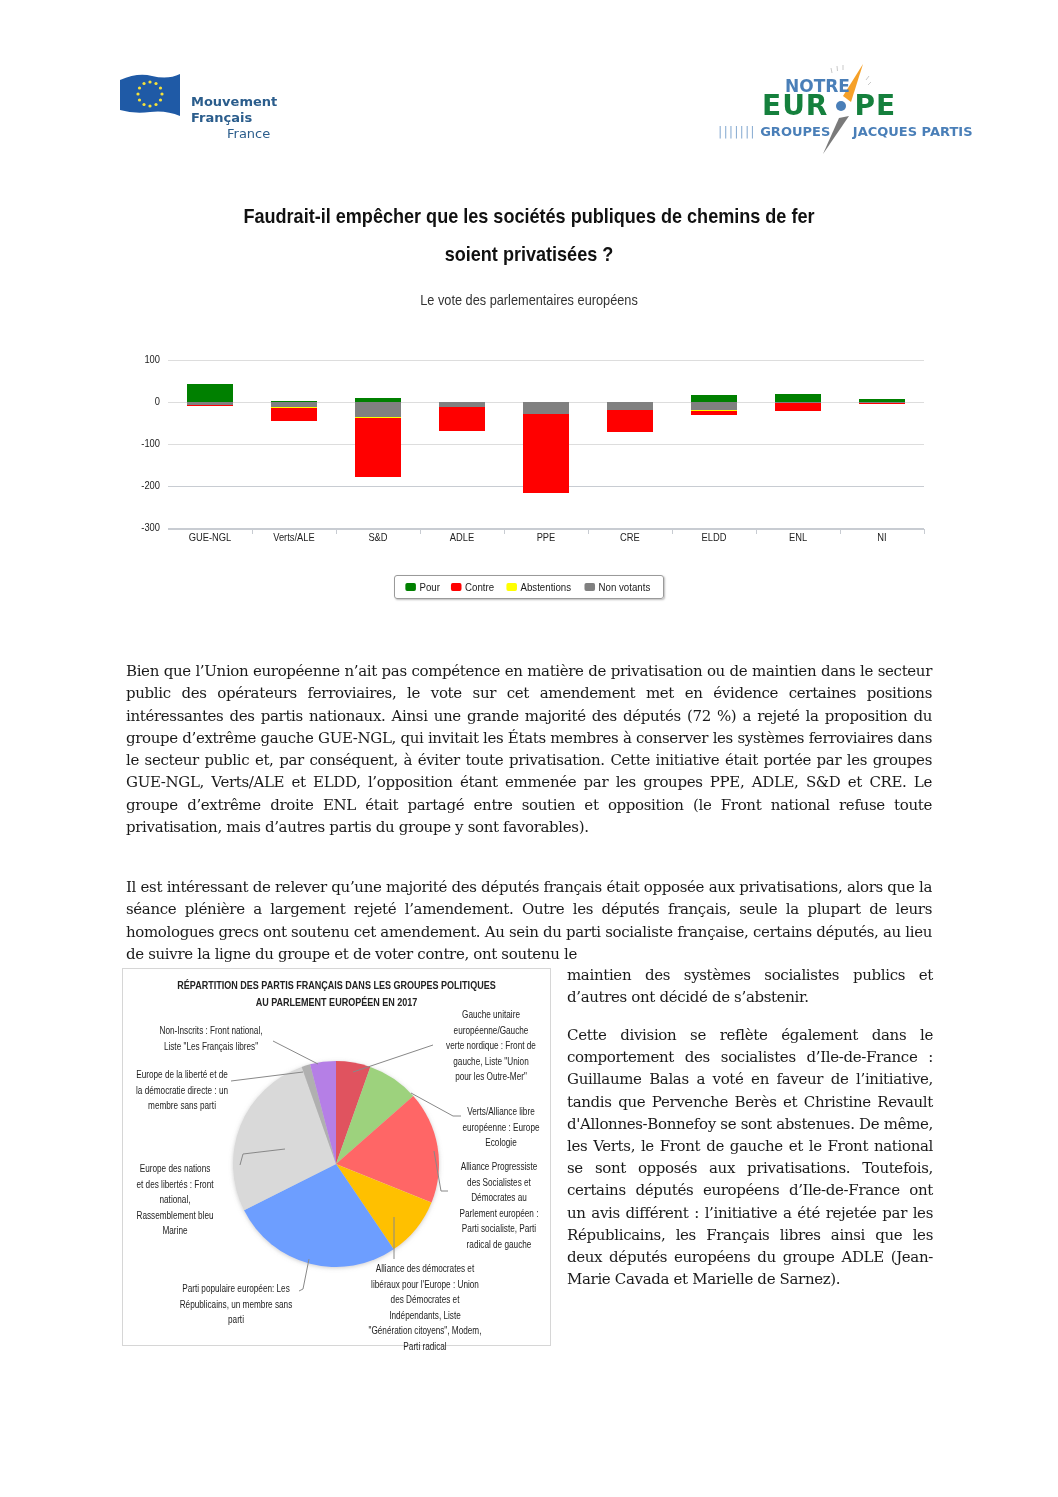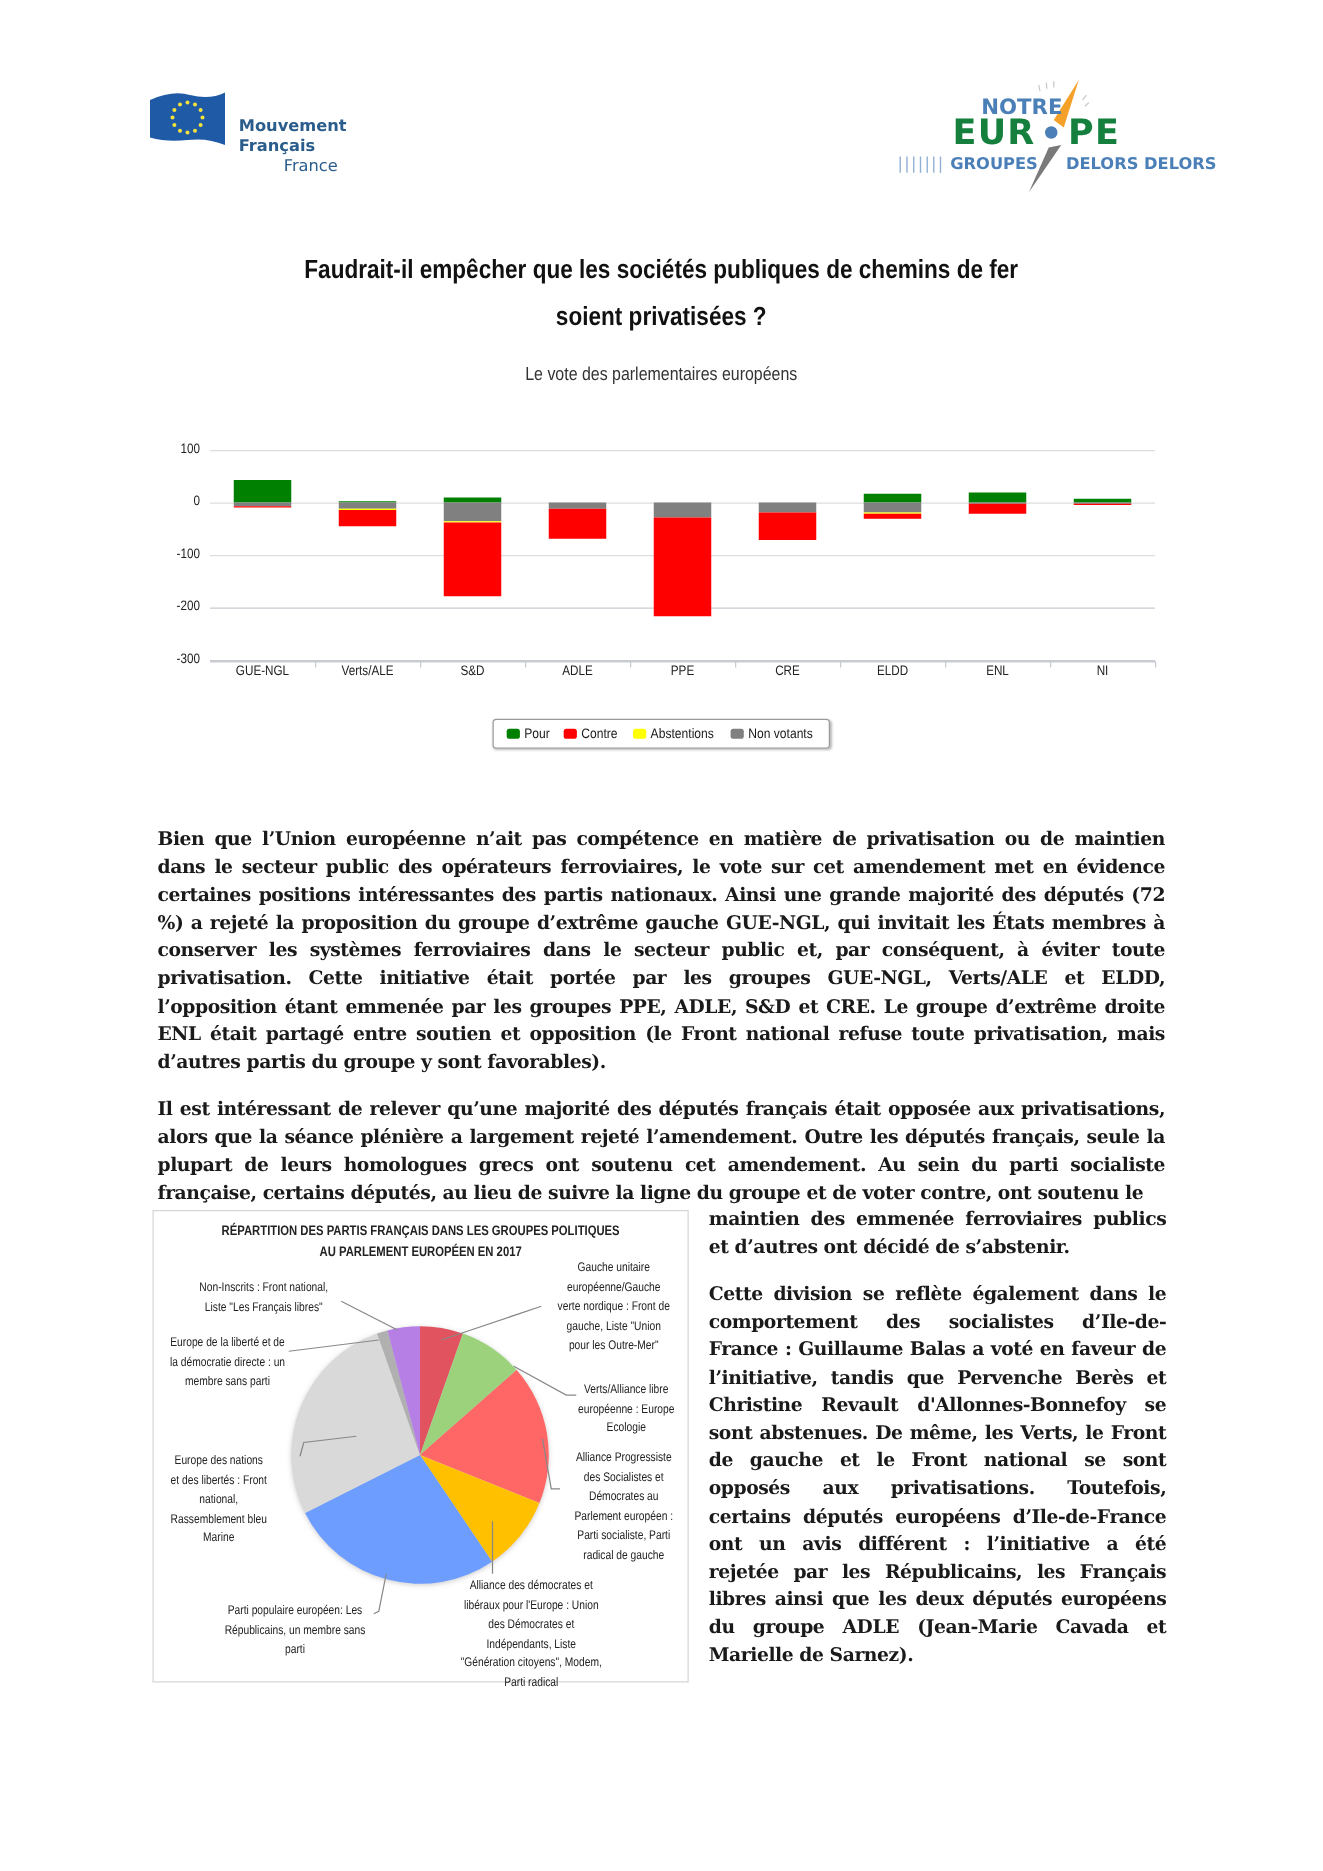"DELORS DELORS" span { text: DELORS DELORS -> JACQUES PARTIS }
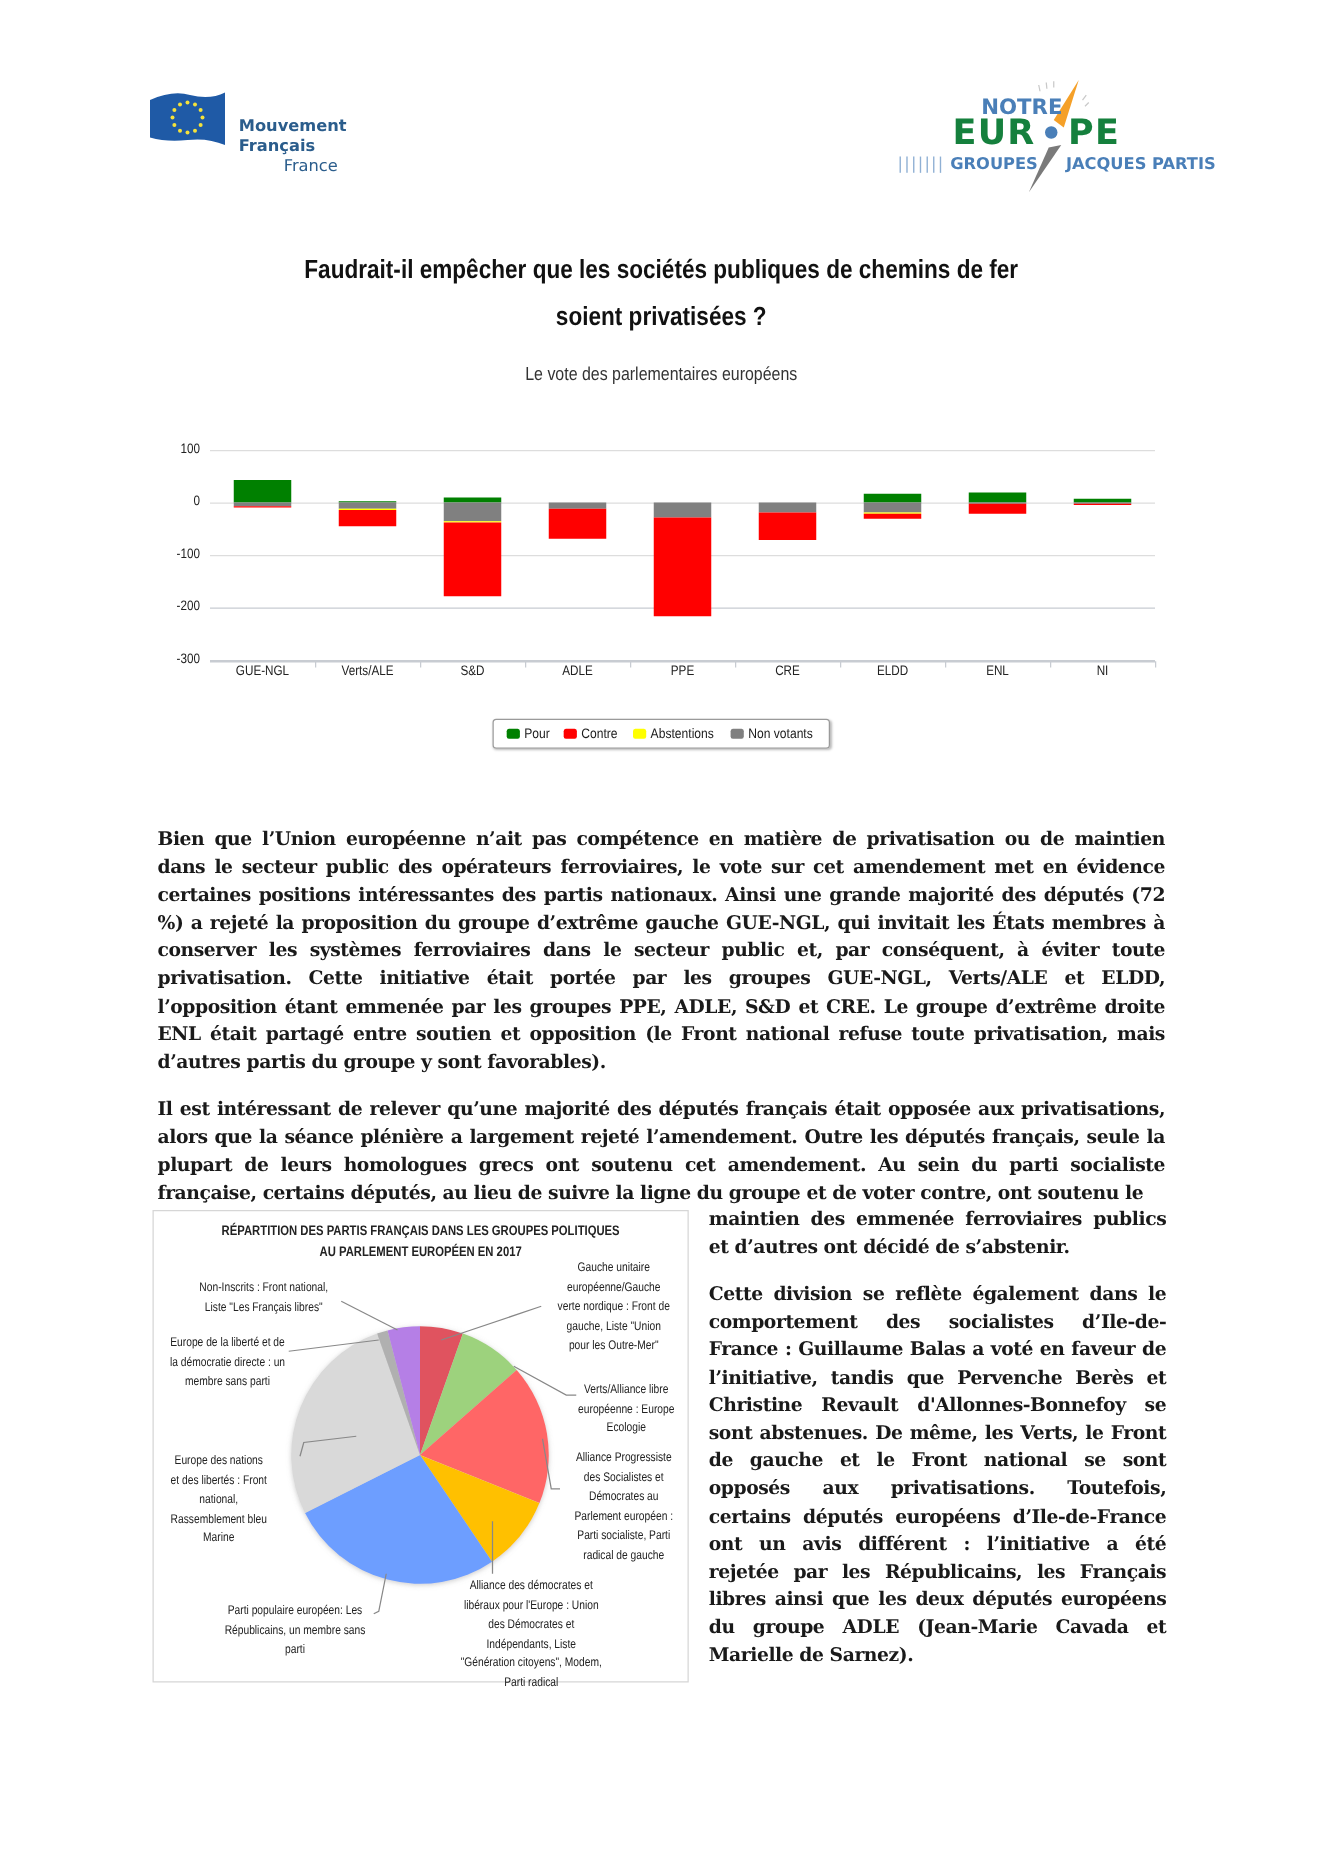"Bien que l’Union européenne n’ait" .para { font-weight: bold -> none }
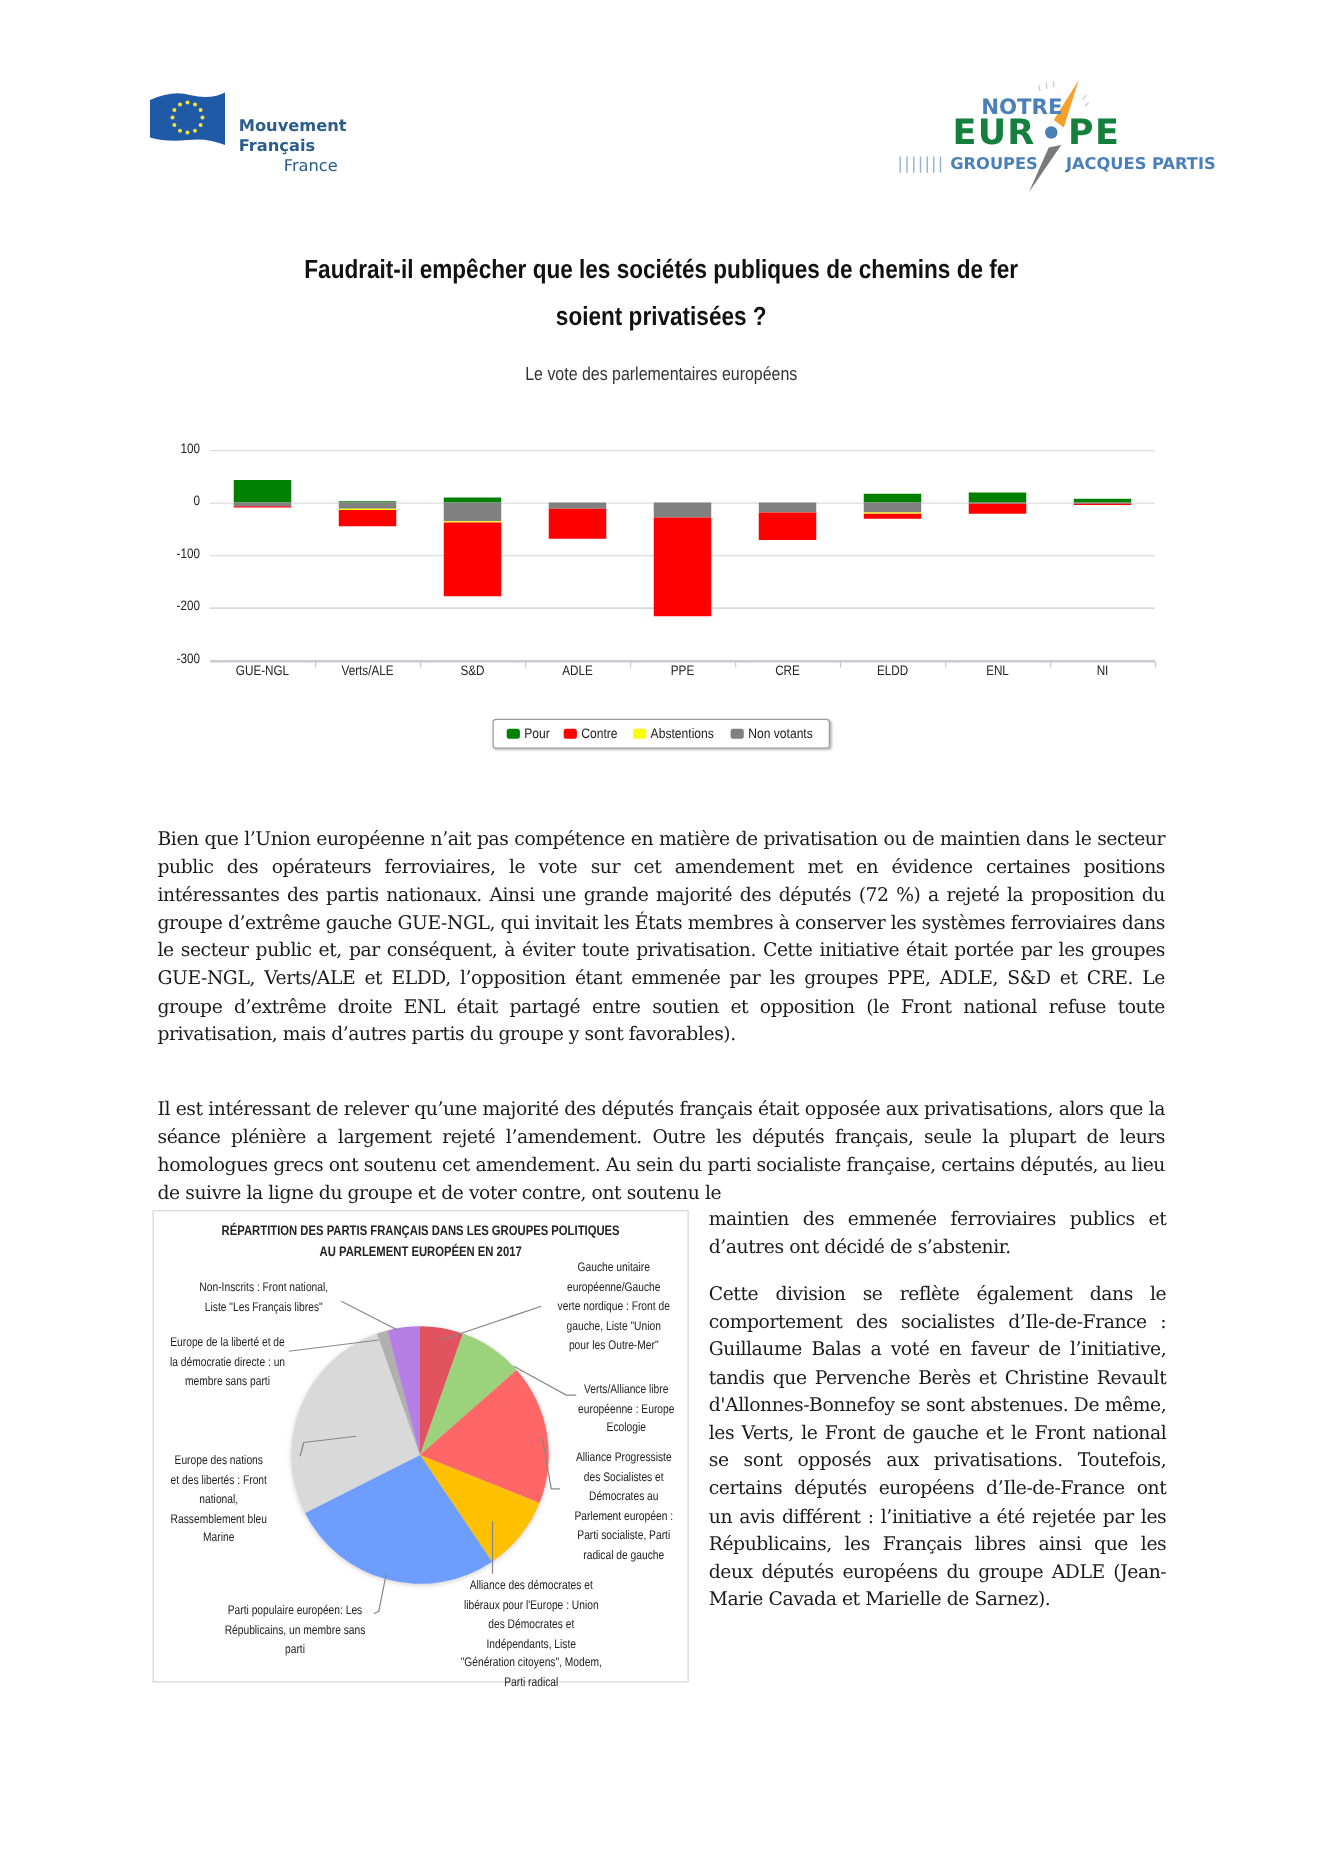"maintien des emmenée ferroviaires" p.abs { text: emmenée ferroviaires -> systèmes socialistes }
